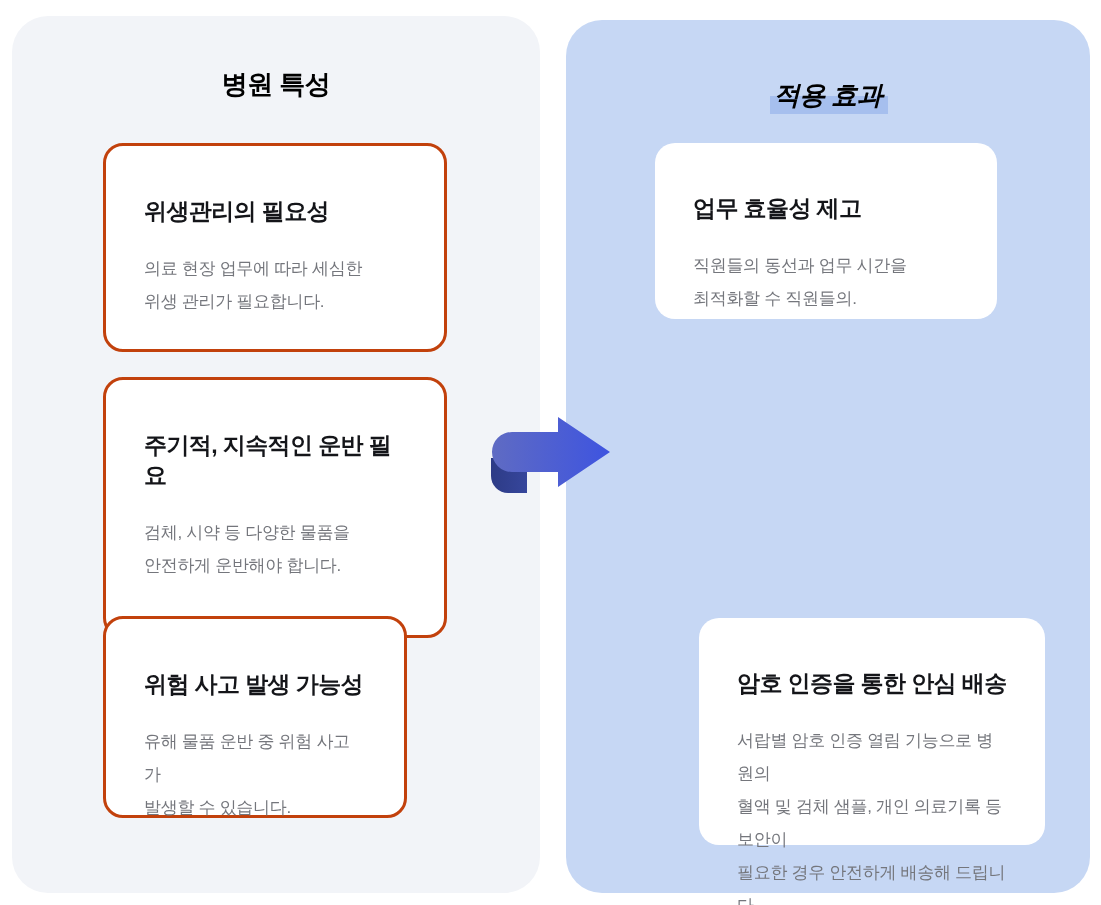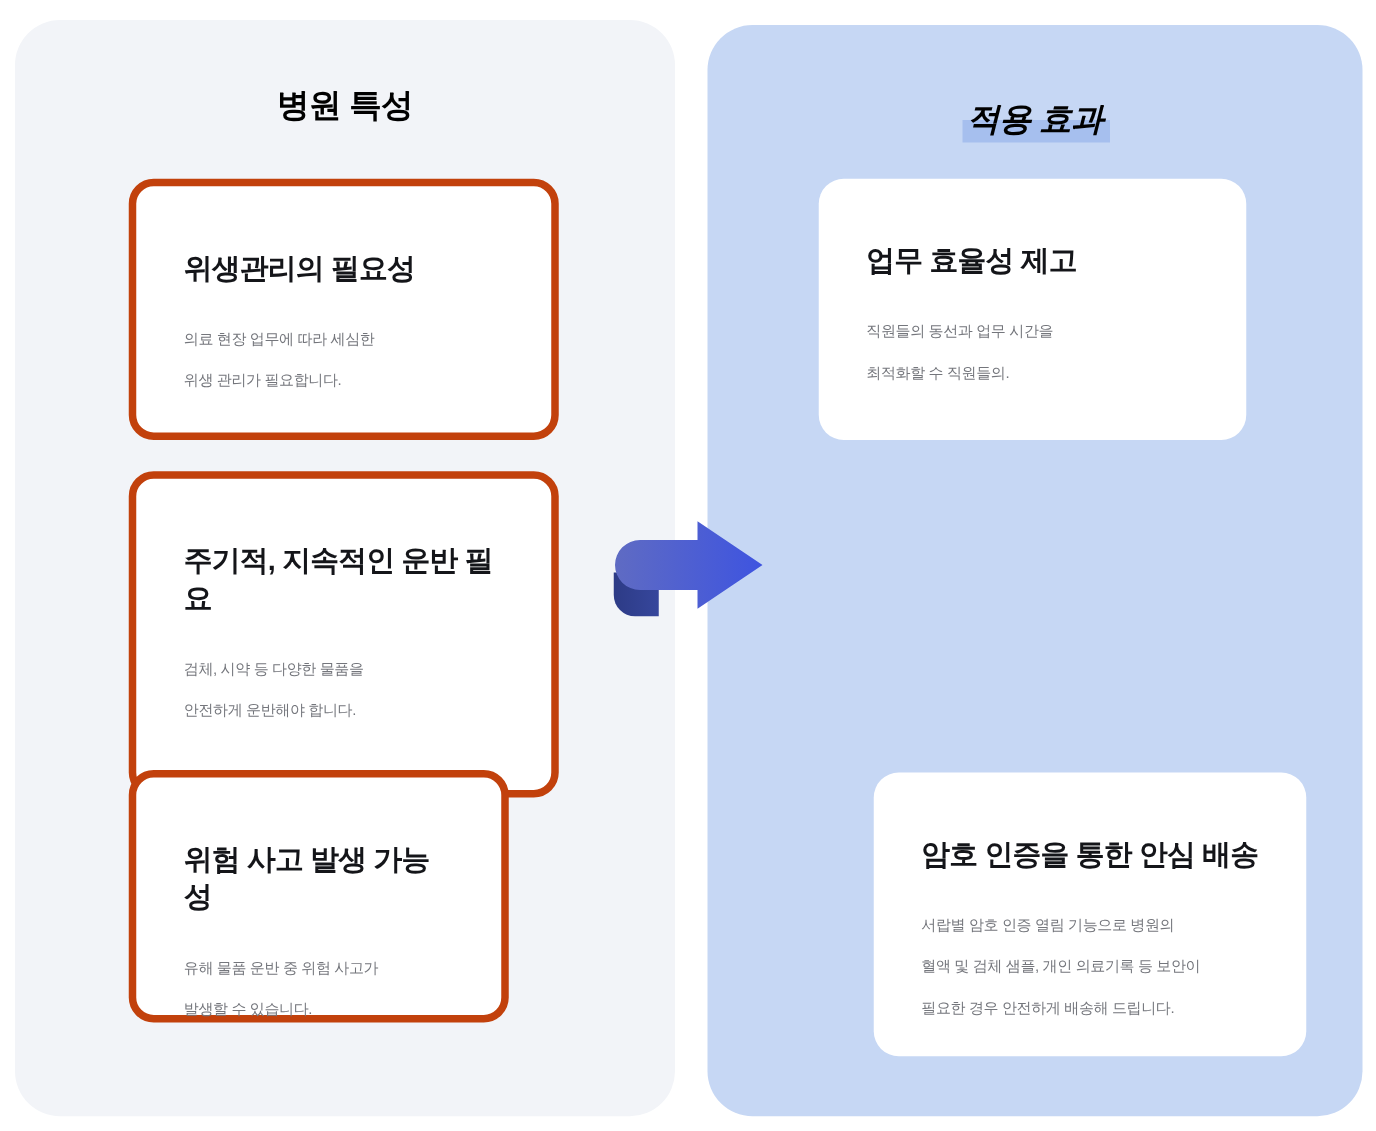"위생관리의 필요성" .card-gray { border: 6px solid #c2410c -> 3px solid #c2410c }
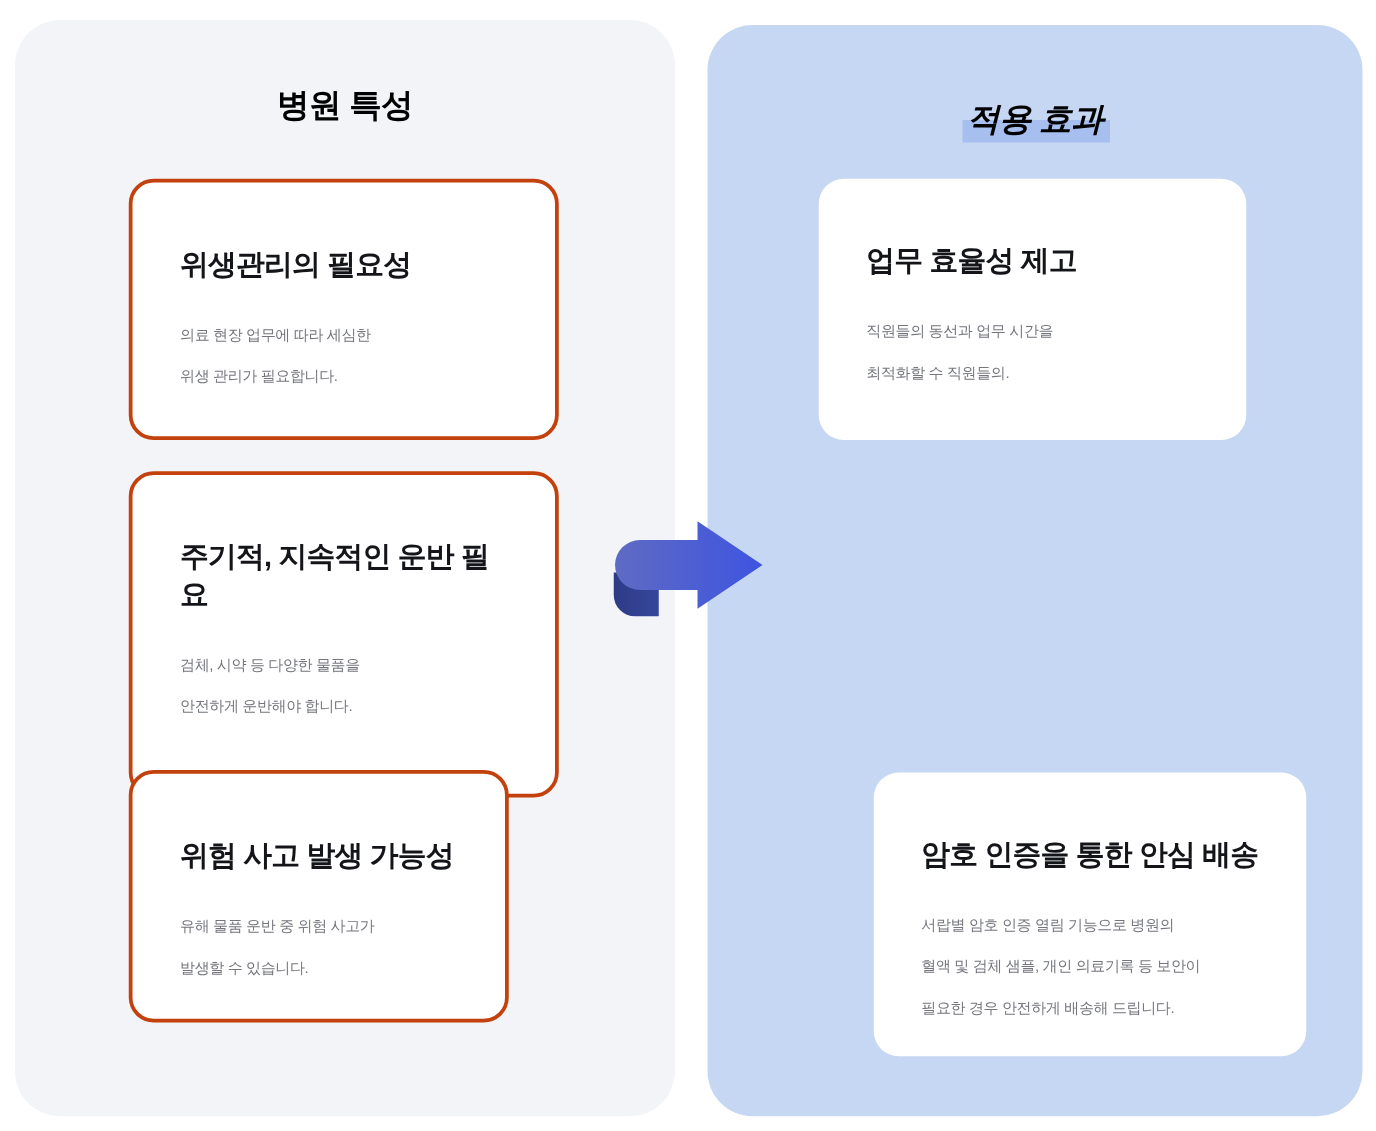"업무 효율성 제고" .card-r1 { height: 209px -> 176px }
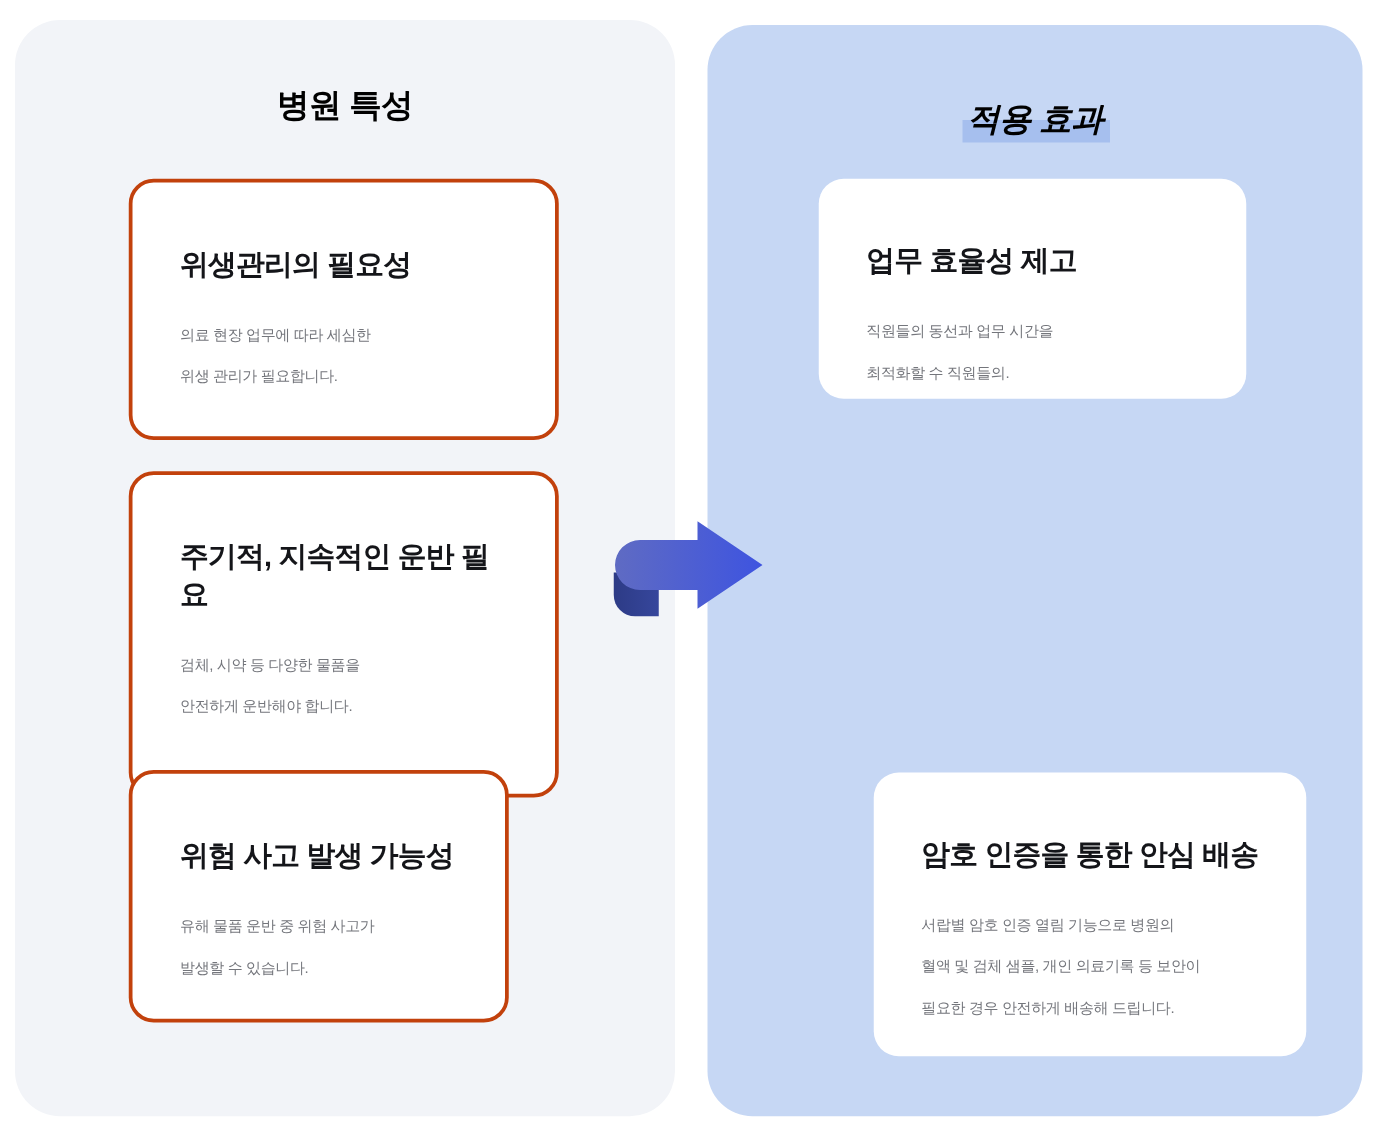"의료 현장 업무에 따라 세심한" .card p { font-size: 12px -> 17px }
